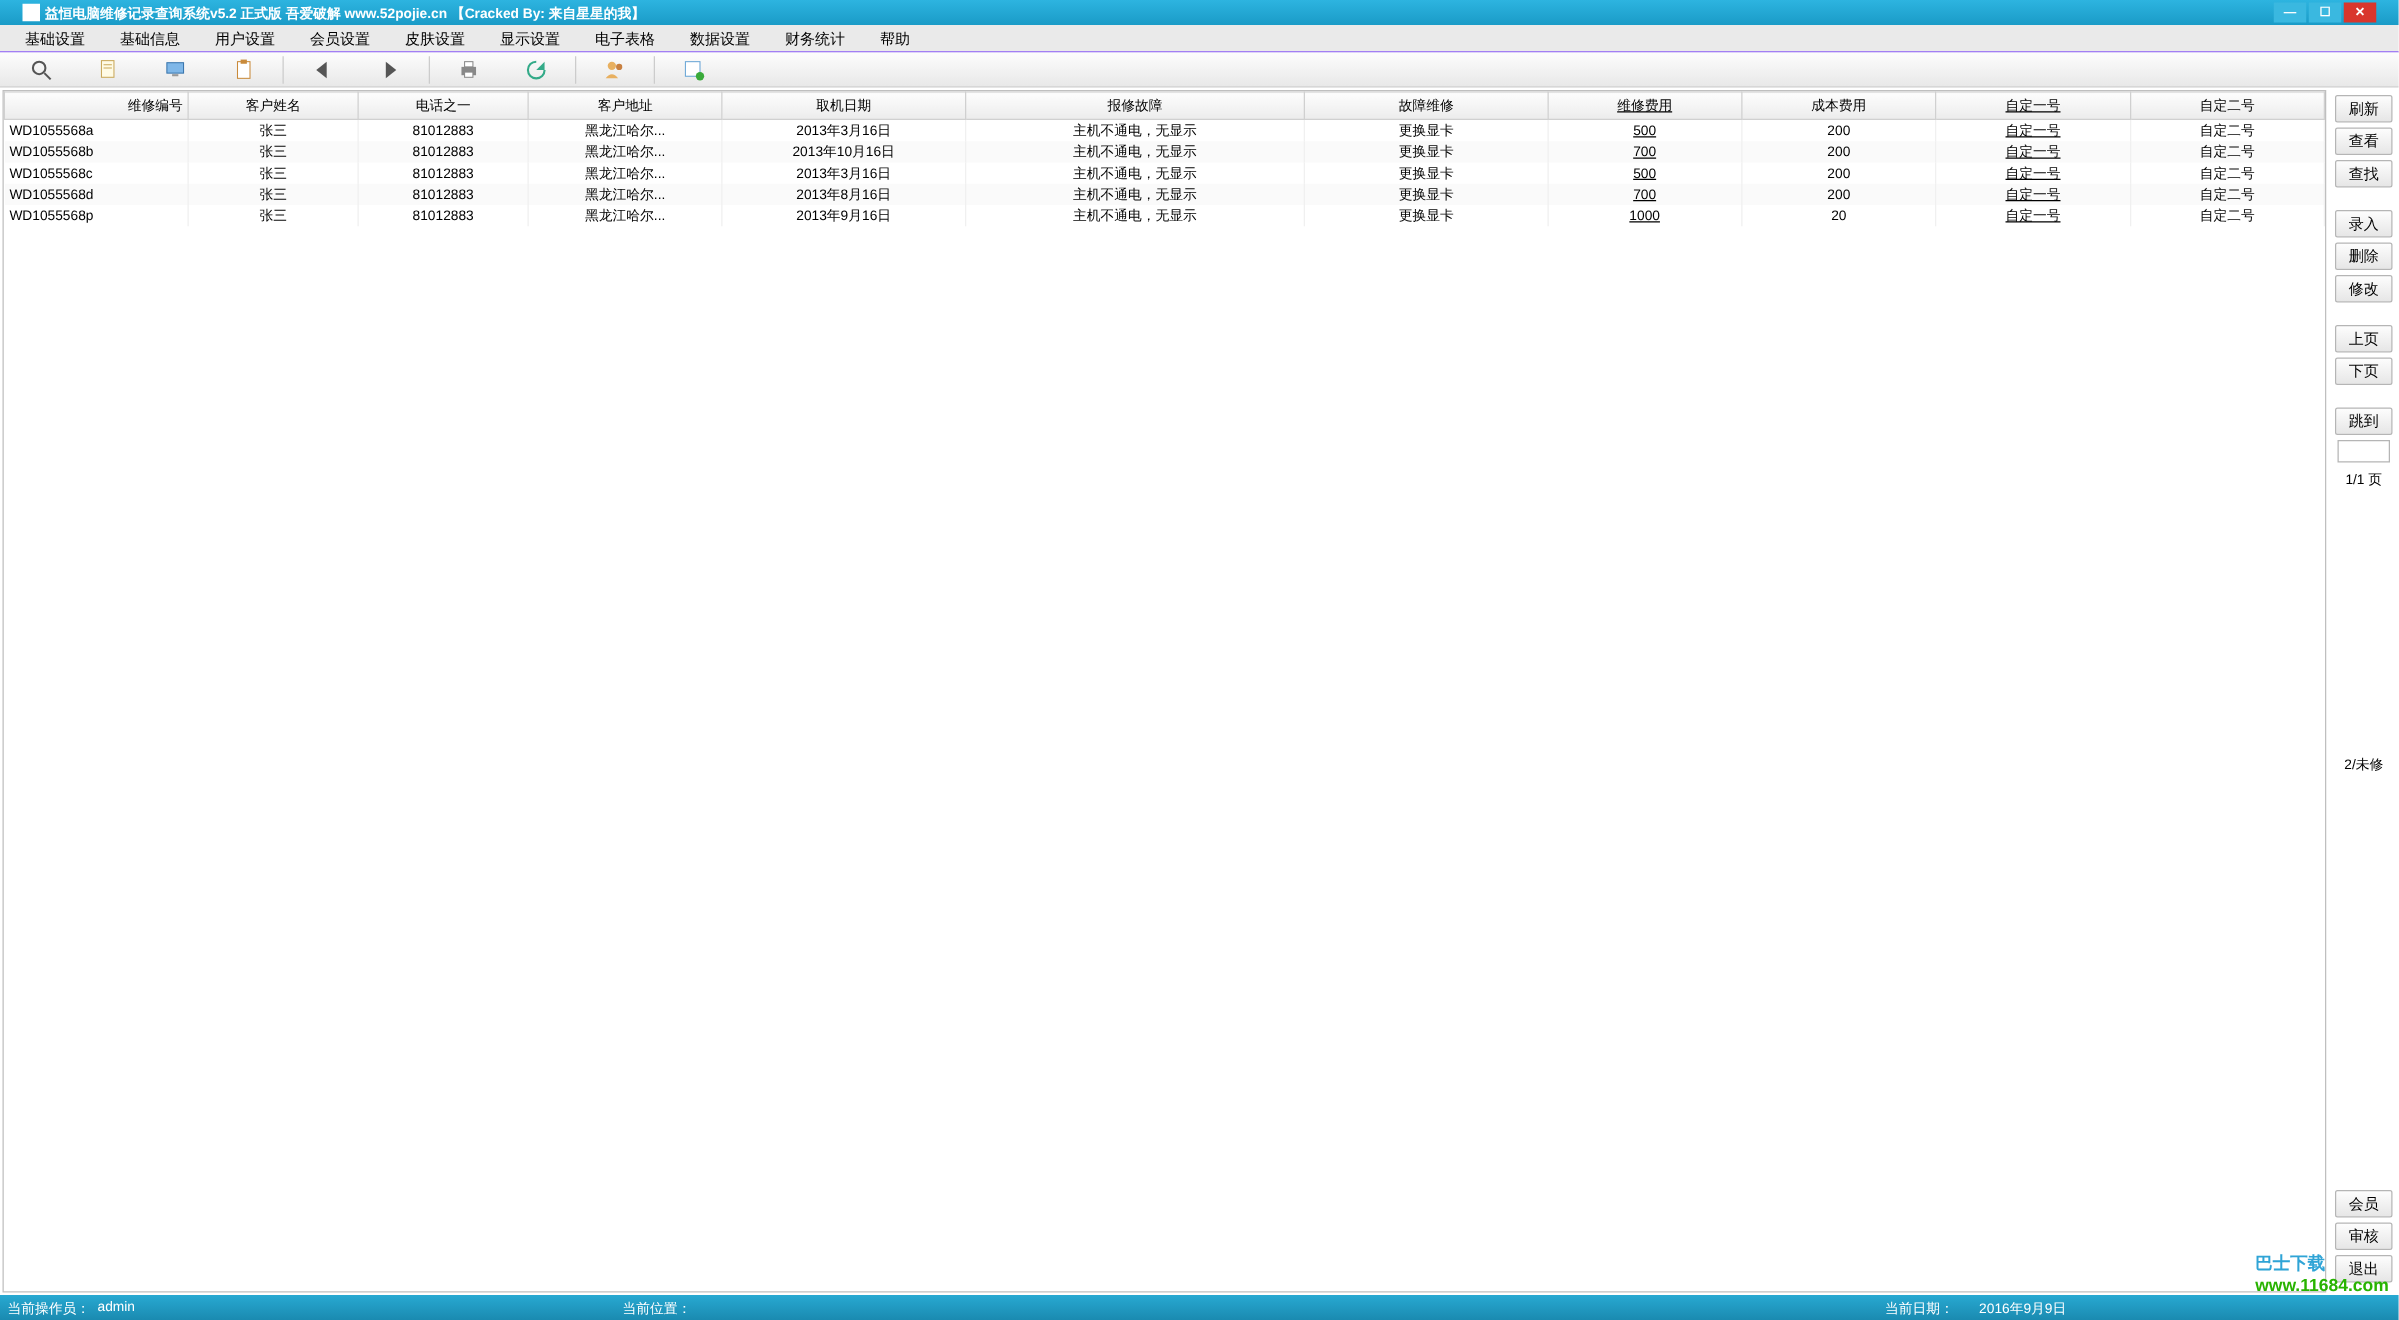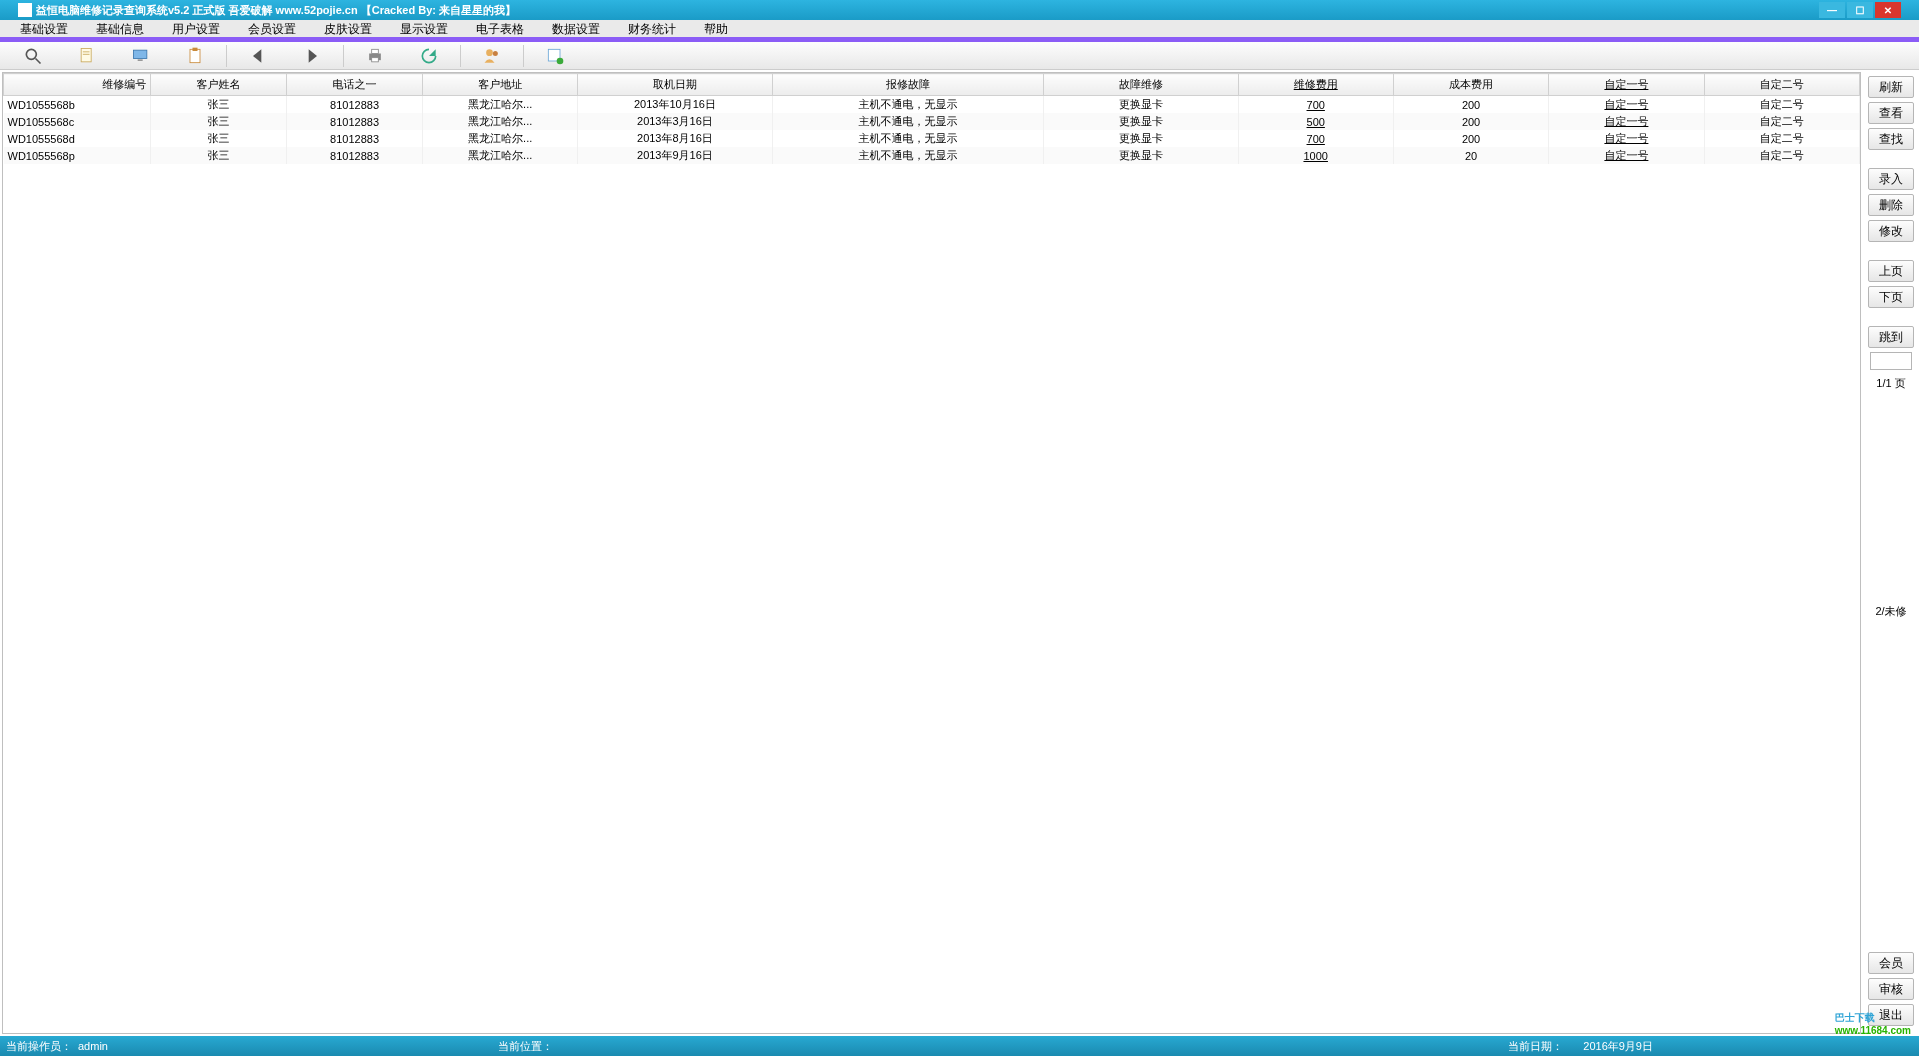"基础设置" .menubar { border-bottom: 5px solid #8b5cf6 -> 1px solid #8b5cf6 }
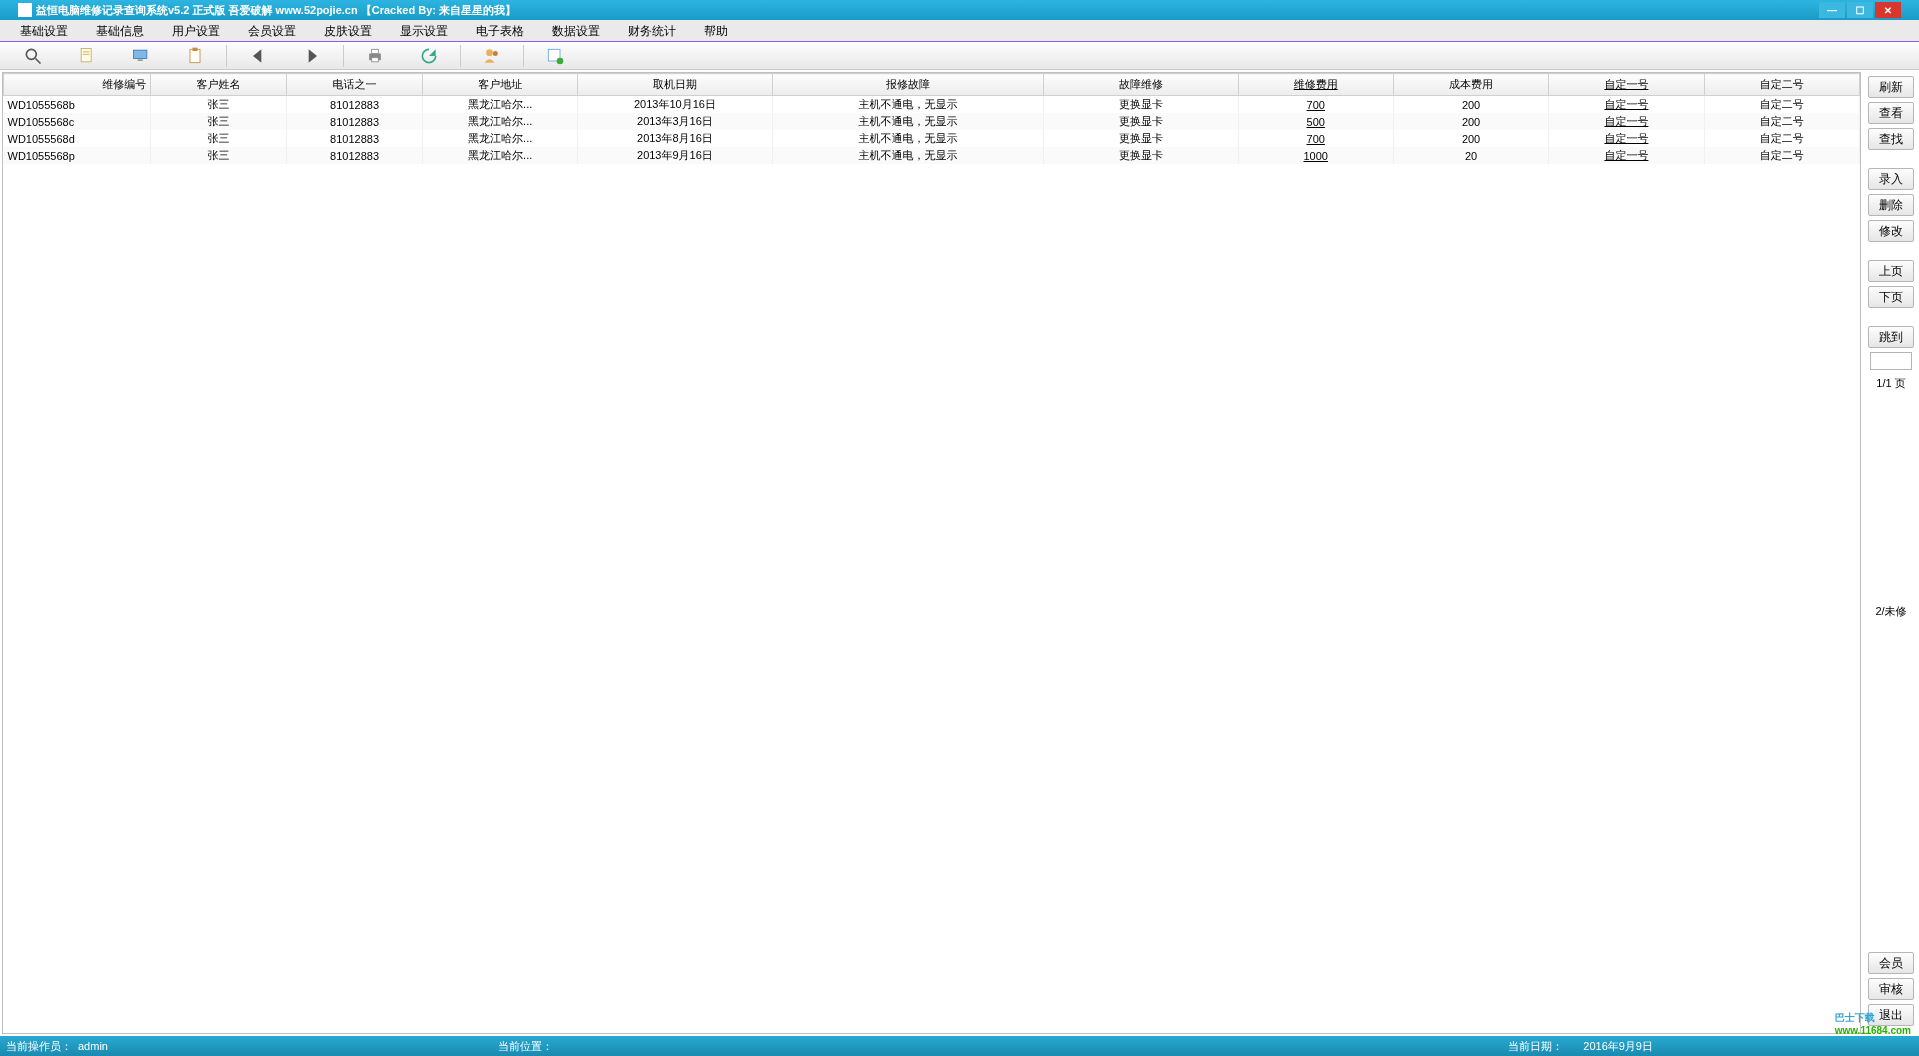"WD1055568a" tr { html: none -> <tr> <td>WD1055568a</td> <td>张三</td> <td>81012883</td> <td>黑龙江哈尔...</td> <td>2013年3月16日</td> <td>主机不通电，无显示</td> <td>更换显卡</td> <td>500</td> <td>200</td> <td>自定一号</td> <td>自定二号</td> </tr> }
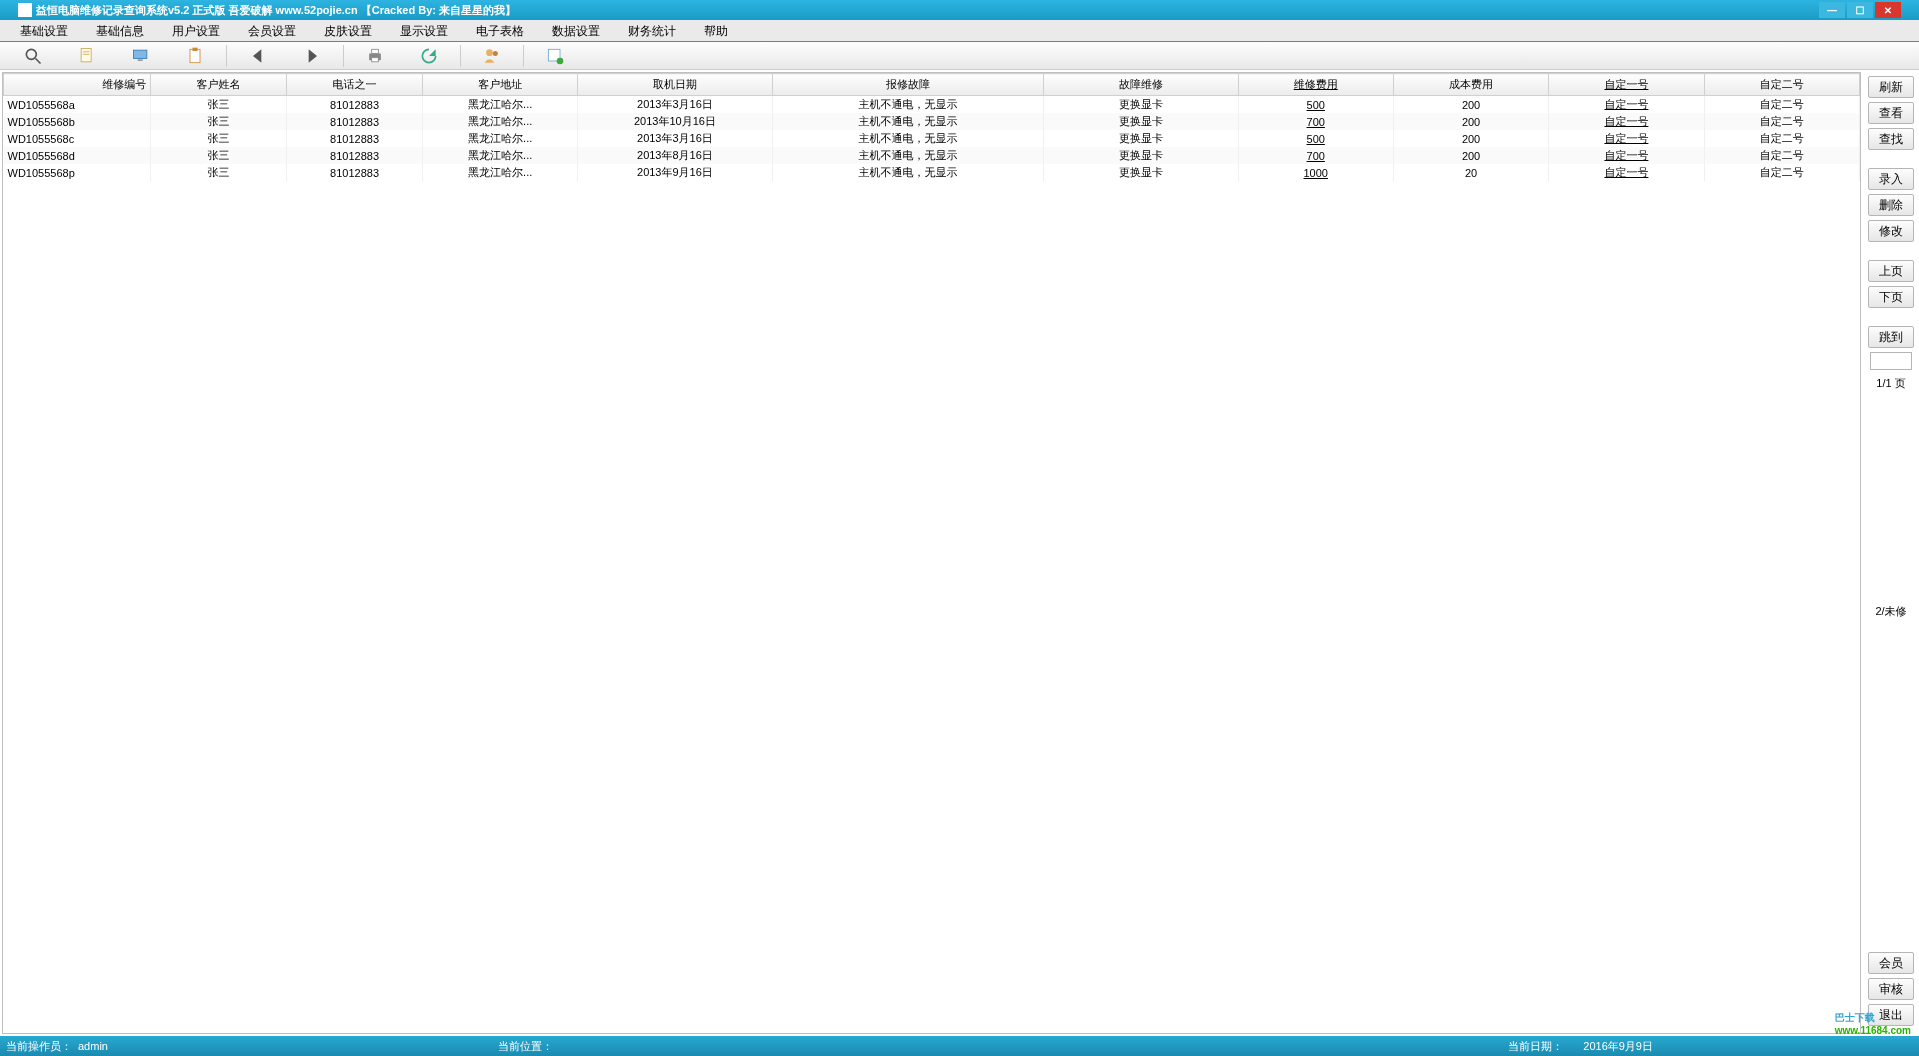"巴士下载" .watermark { font-size: 10px -> 14px }
